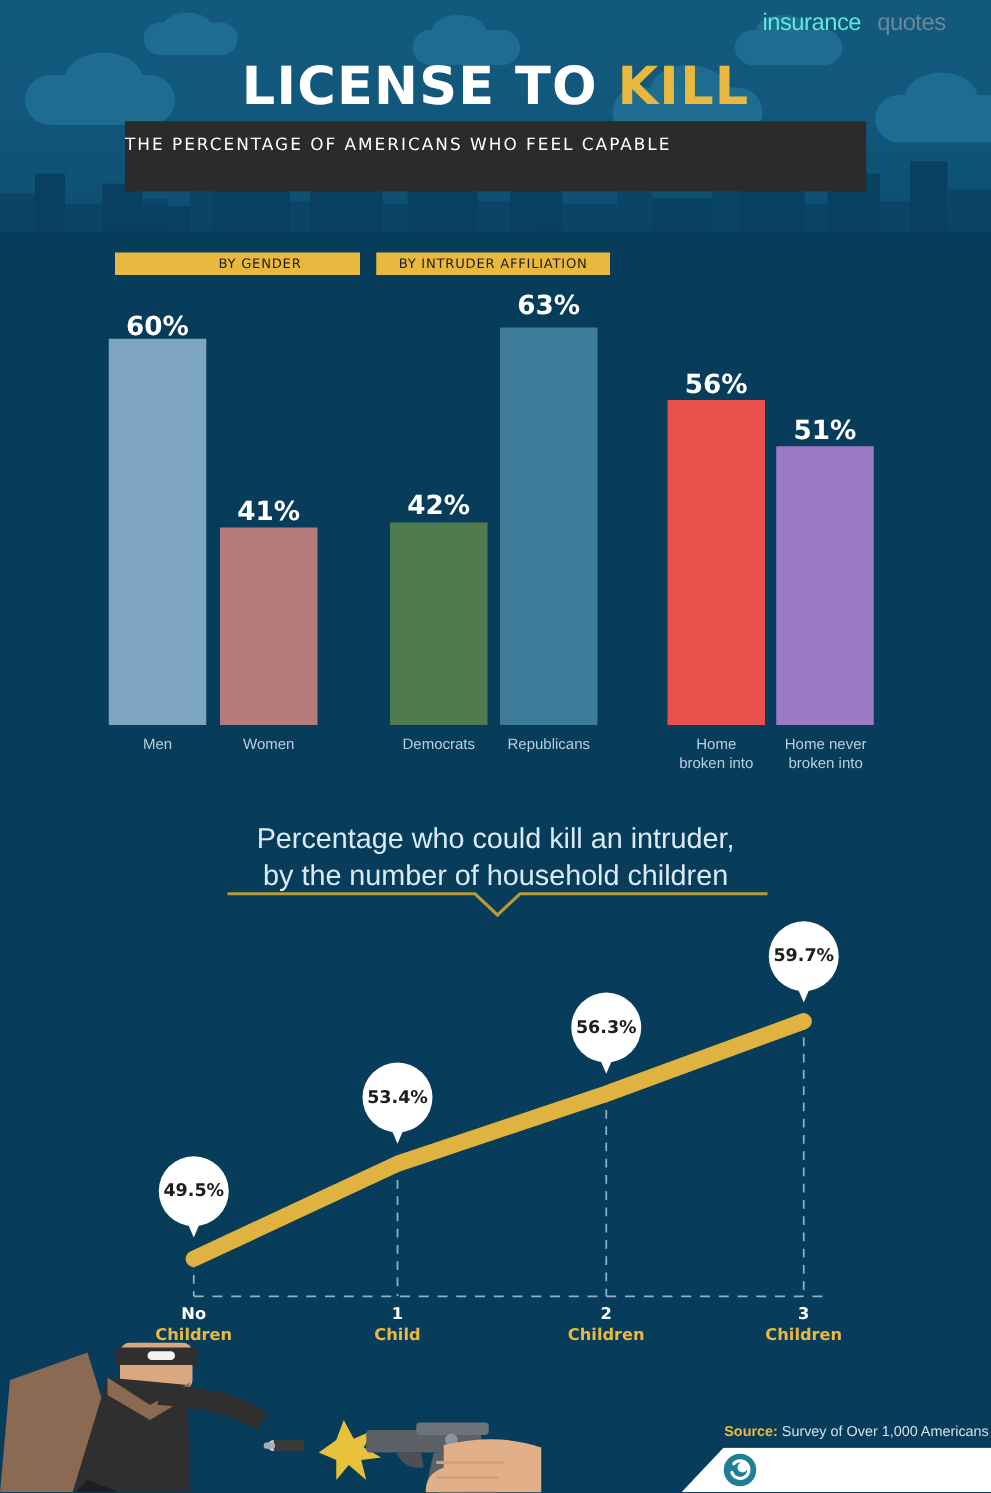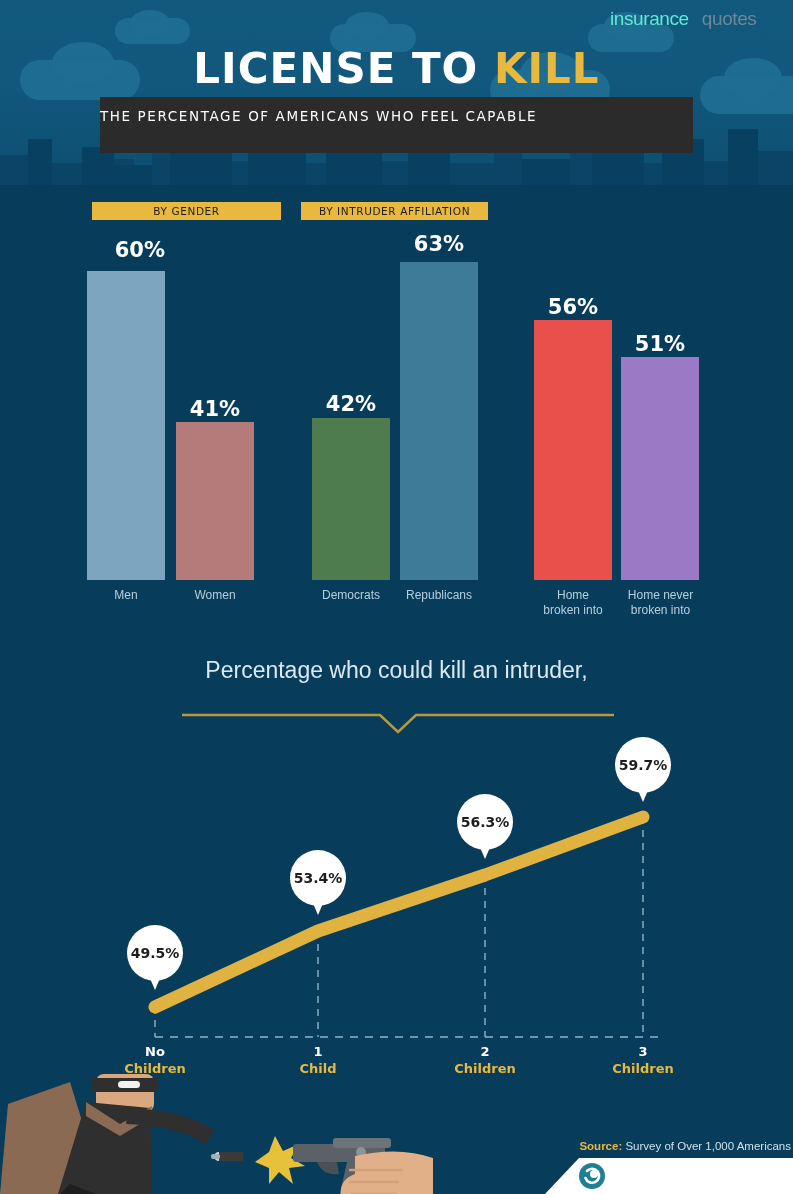"BY GENDER" div.tab { padding-left: none -> 36px; width: 189px -> 160px }
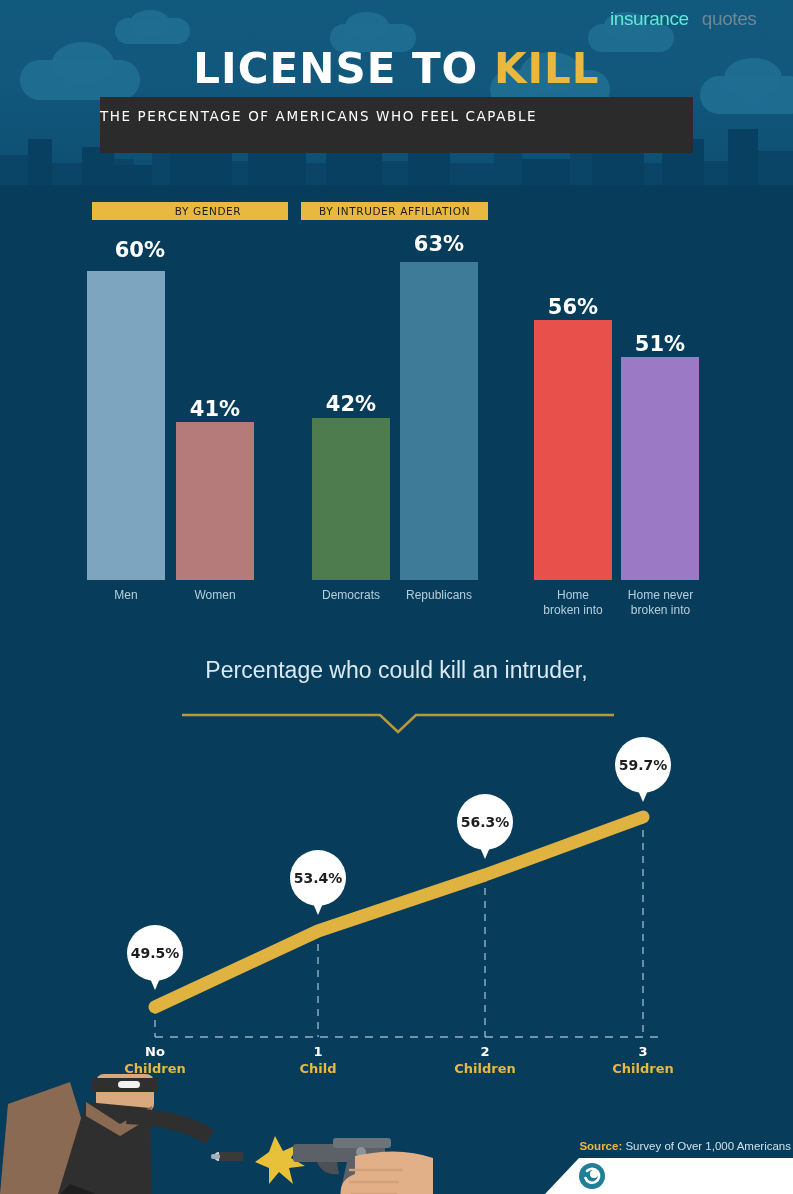"60%" div.barval { text-align: right -> none; top: 238px -> 249px }
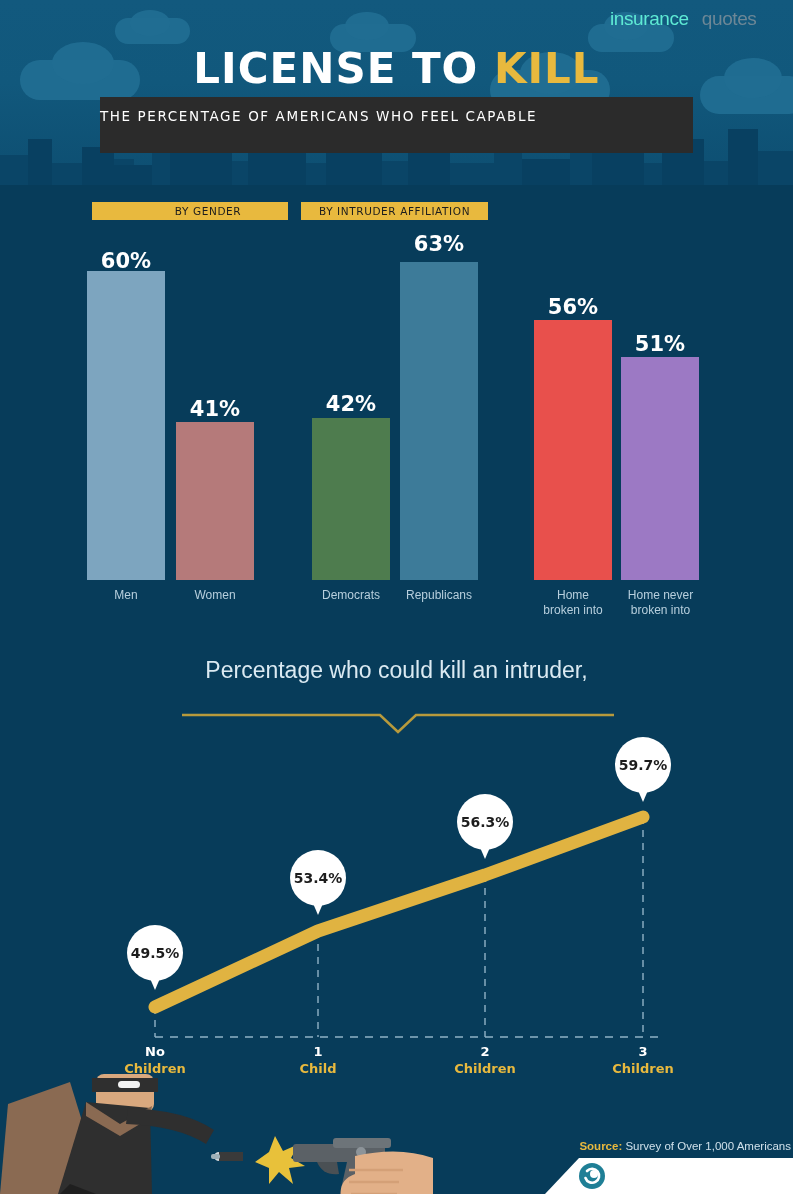"by the number of household" span { html: none -> <span>by the number of household children</span> }
